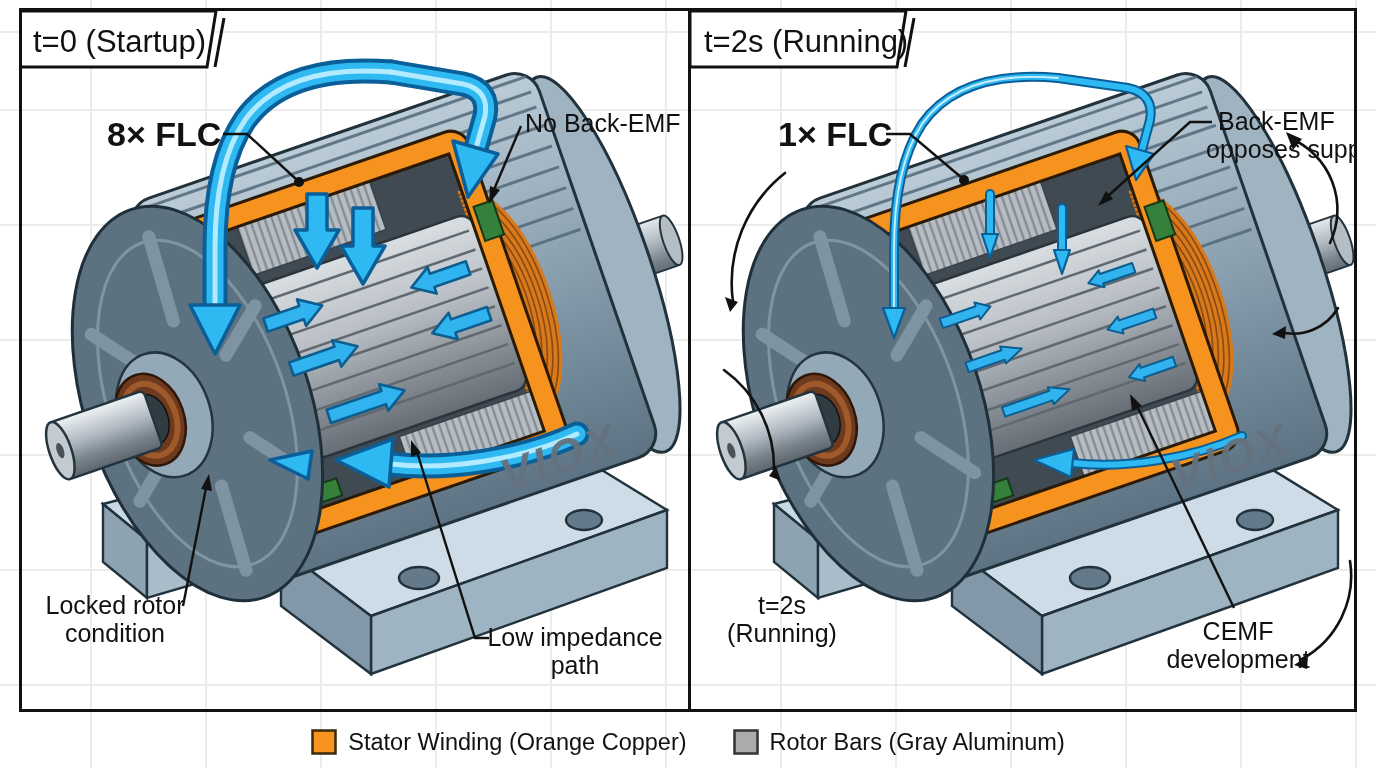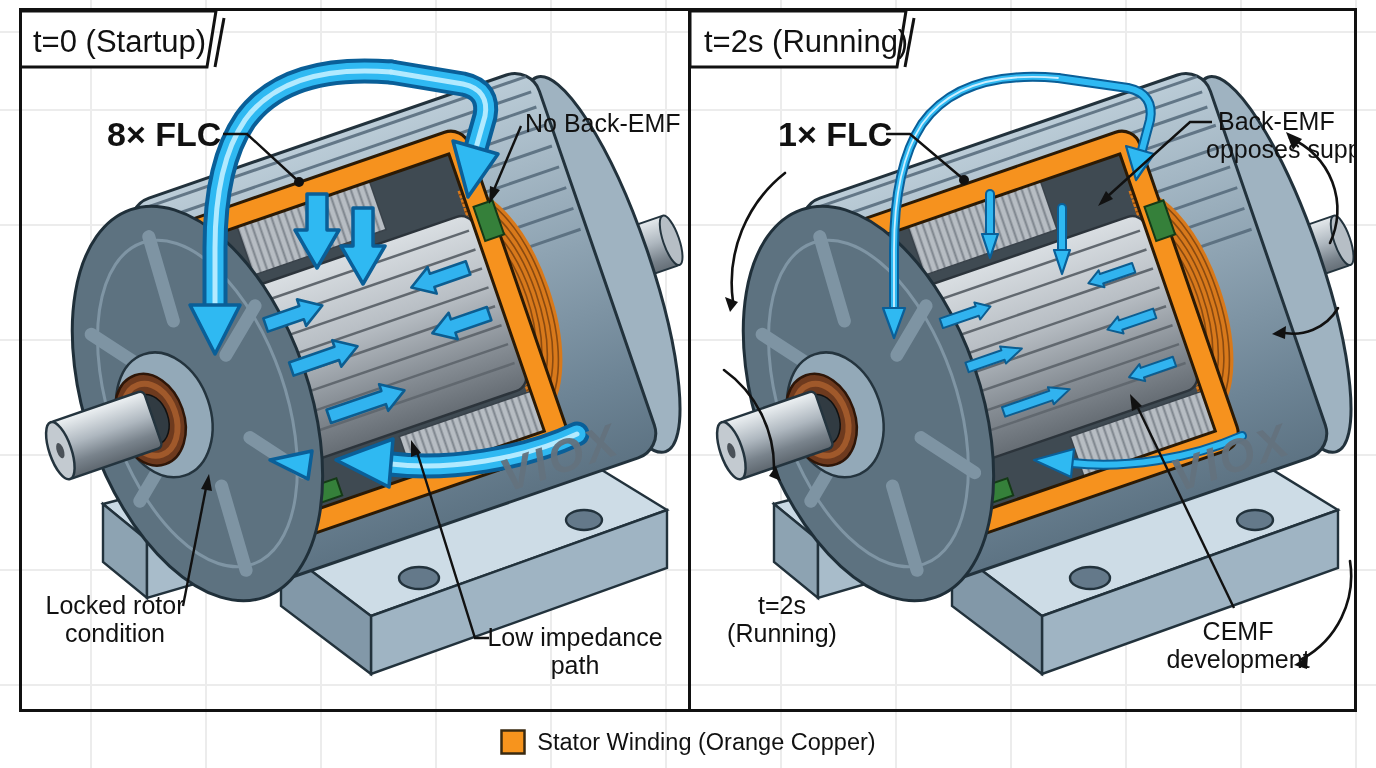"Rotor Bars (Gray Aluminum)" div.legend-item { html: none -> <div> <svg> <rect></rect> </svg> <span>Rotor Bars (Gray Aluminum)</span> </div> }
